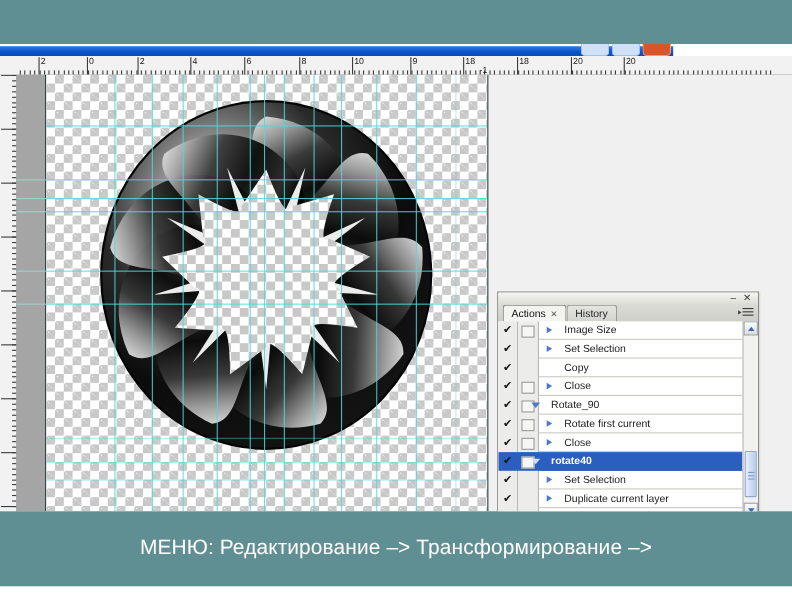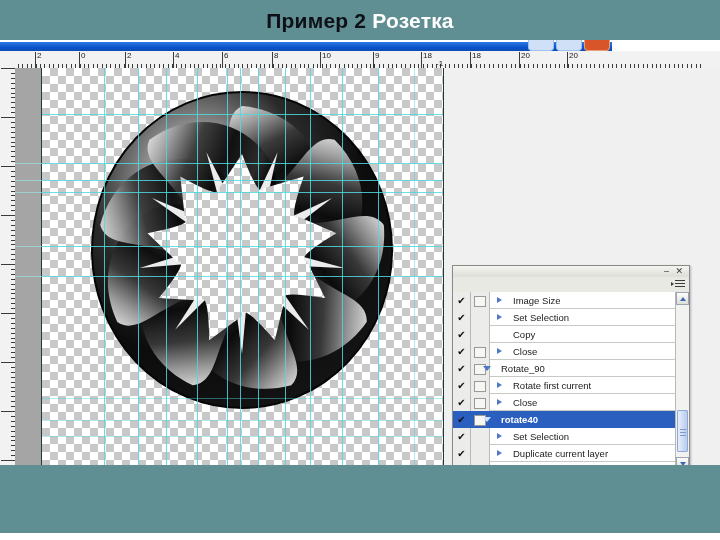"Пример 2 Розетка" div.title-band { html: <div> <div> <span>Пример 2</span><span>&nbsp;</span><span>Розетка</span> </div> </div> -> none }
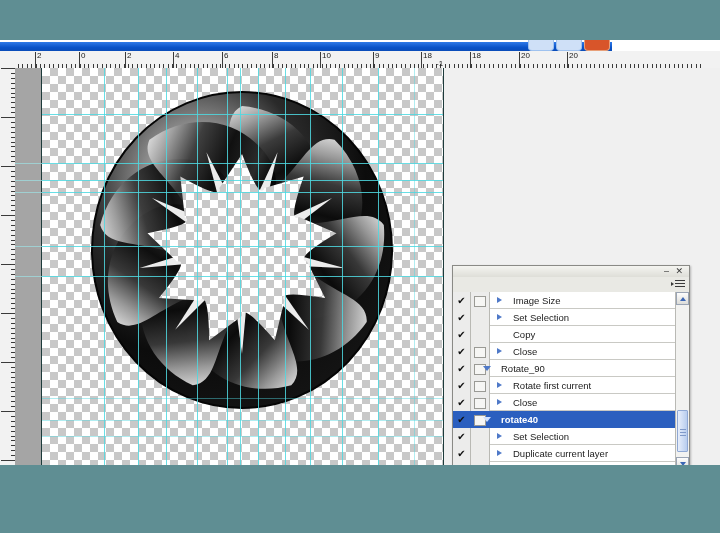"Actions ✕" div.pal-tabs { html: none -> <div> <div> <span>Actions</span><span>✕</span> </div> <div> <span>History</span> </div> </div> }
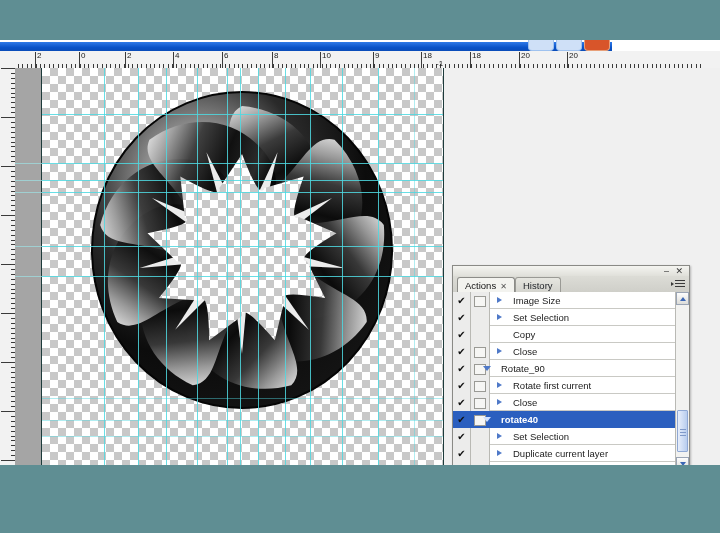"МЕНЮ: Редактирование –>" div.cap-line { html: none -> <div>МЕНЮ: Редактирование –&gt; Трансформирование –&gt;</div> }
